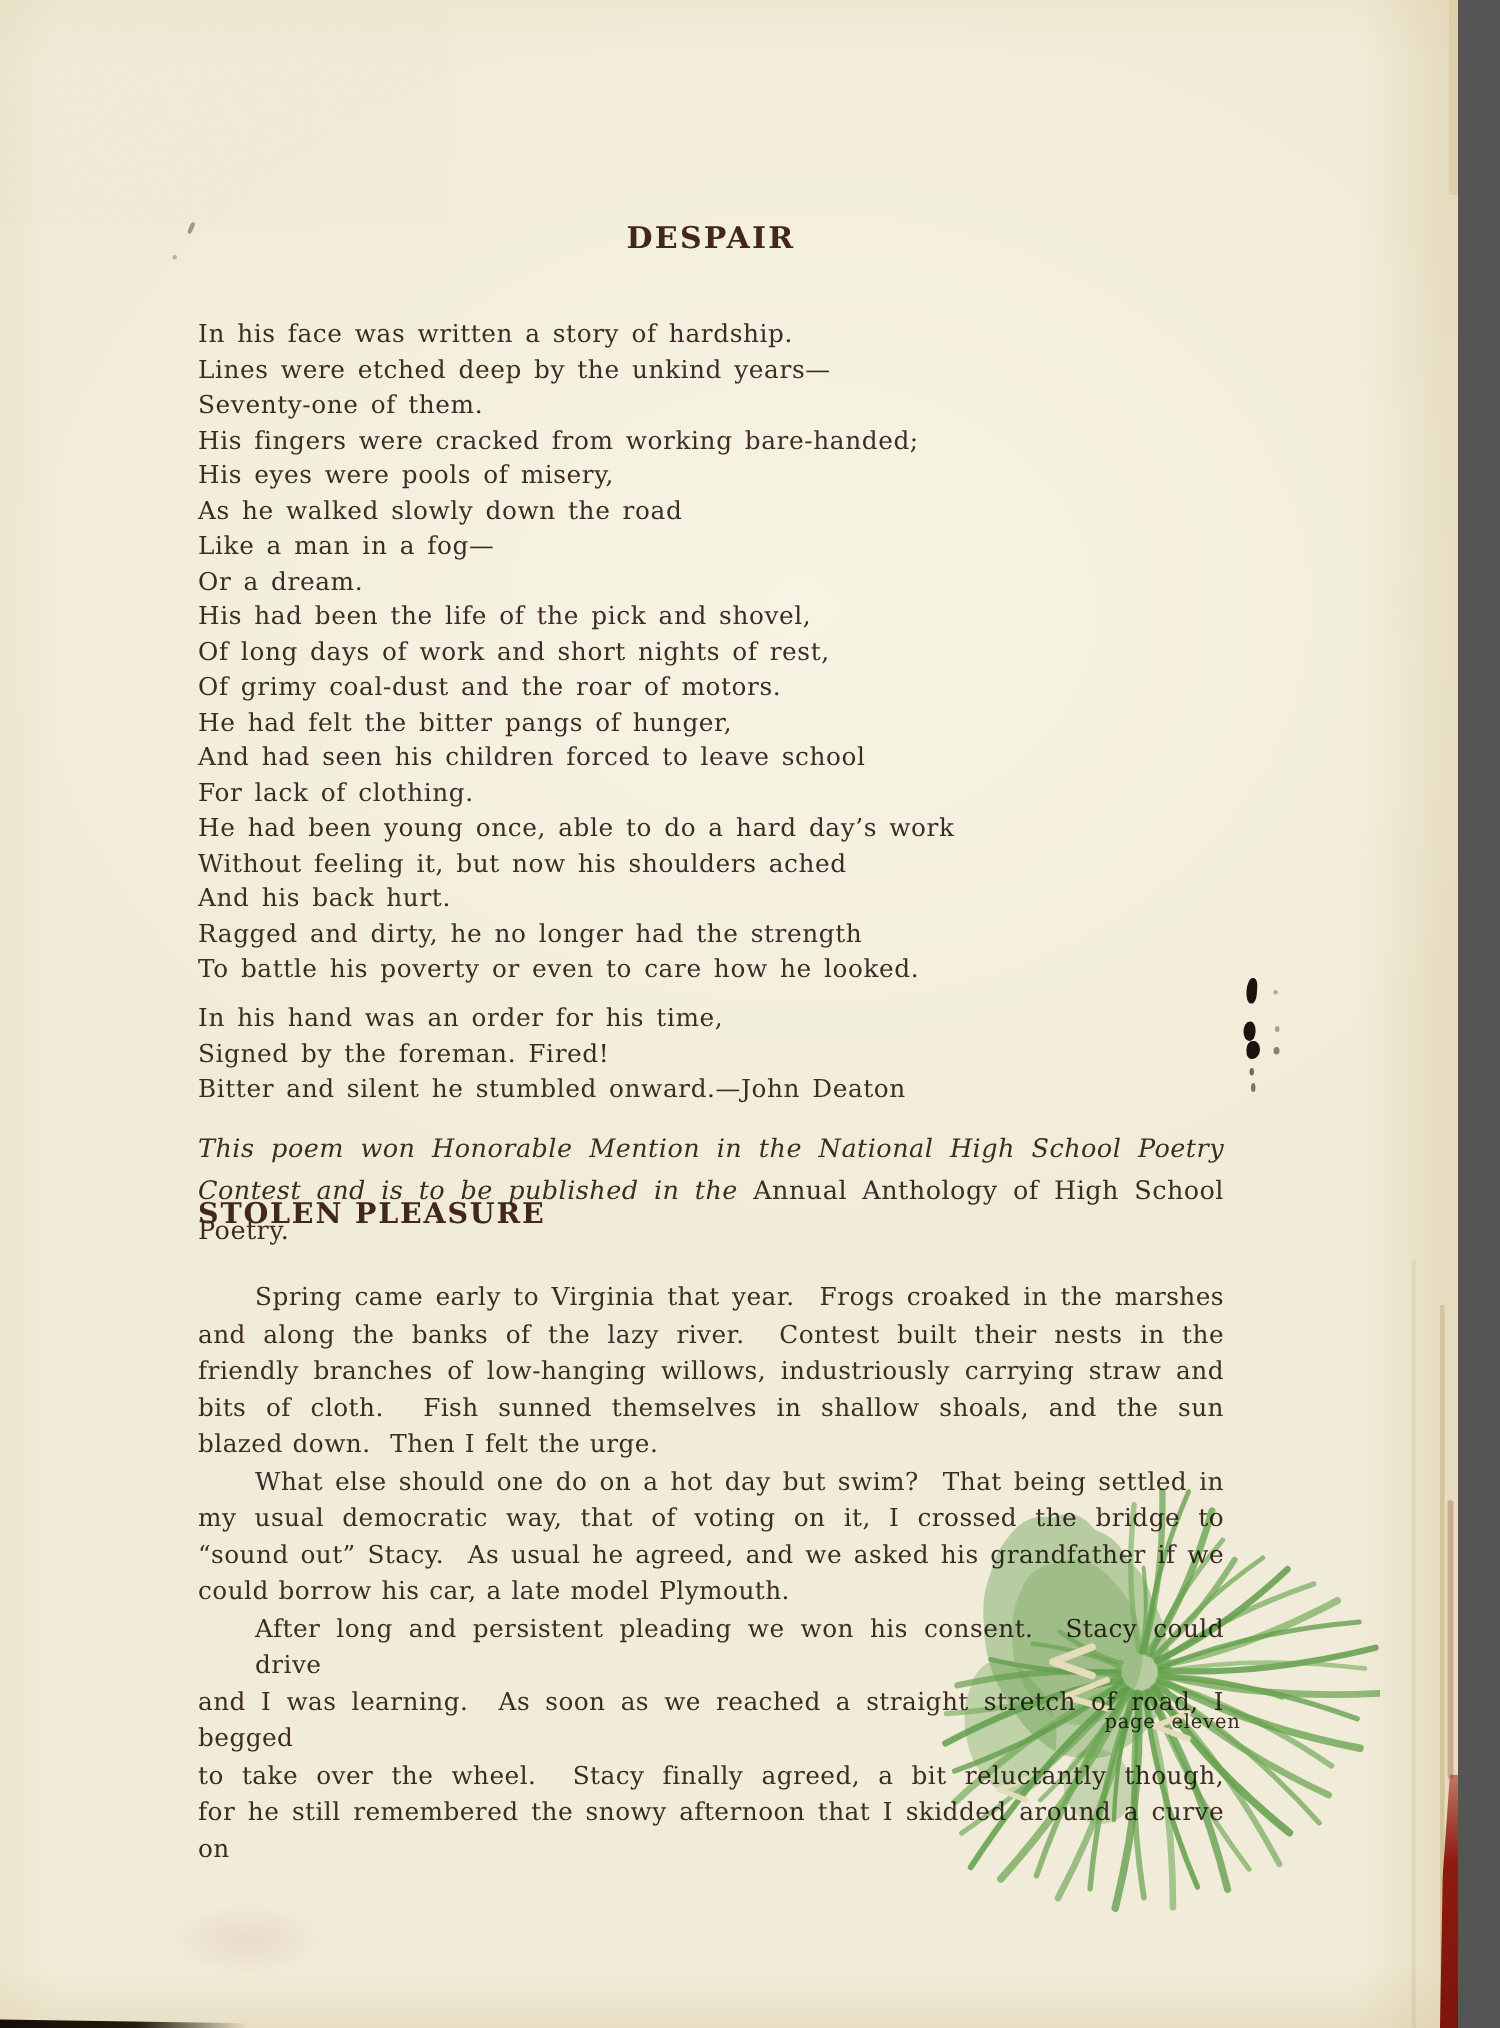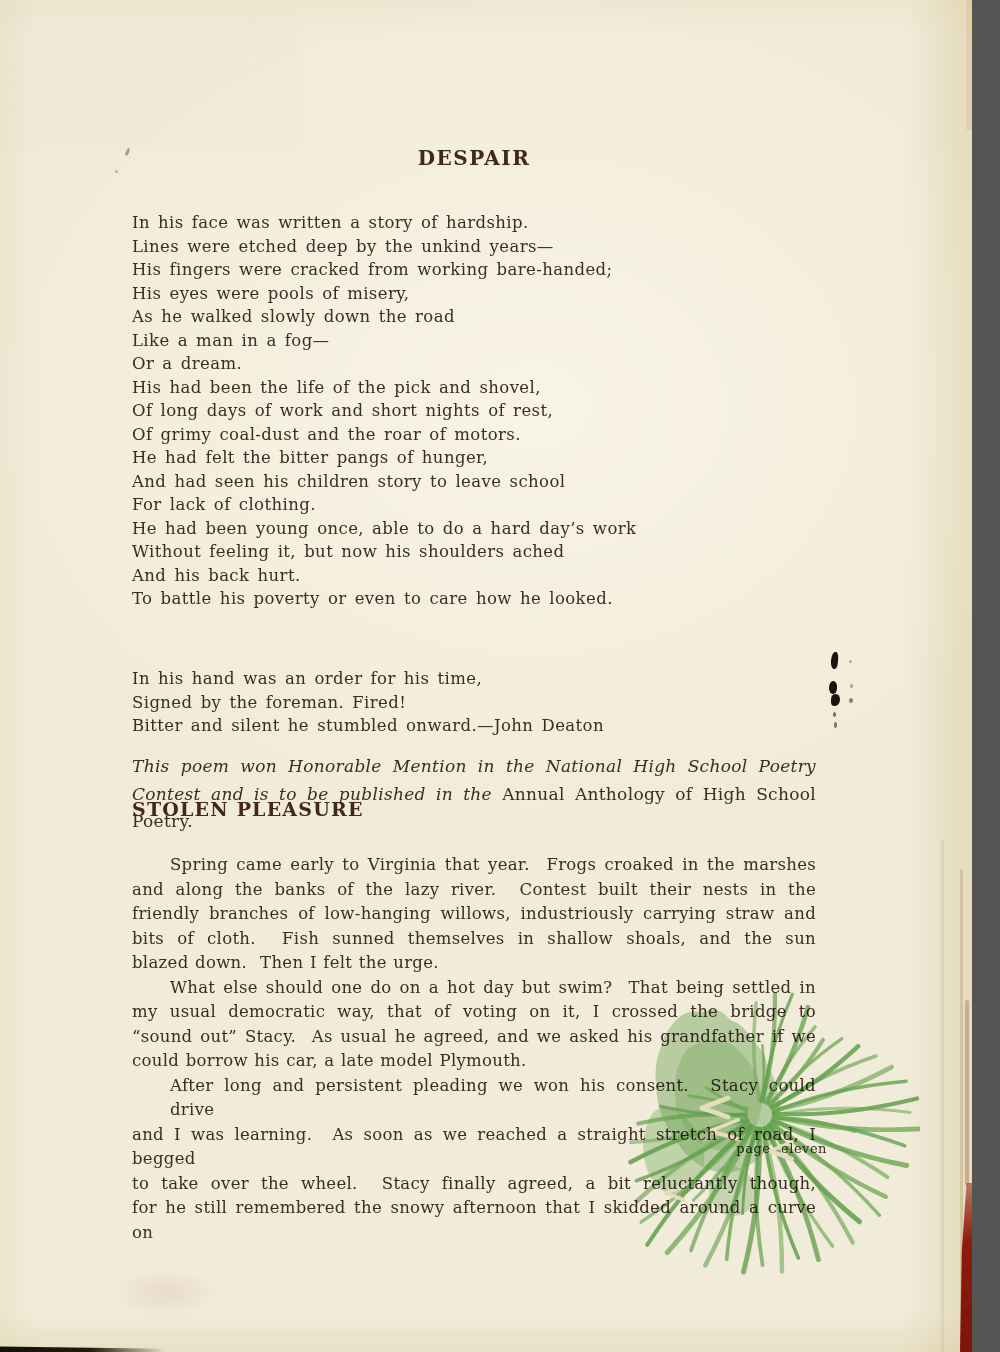"Seventy-one of them." div.pline { html: none -> <div>Seventy-one of them.</div> }
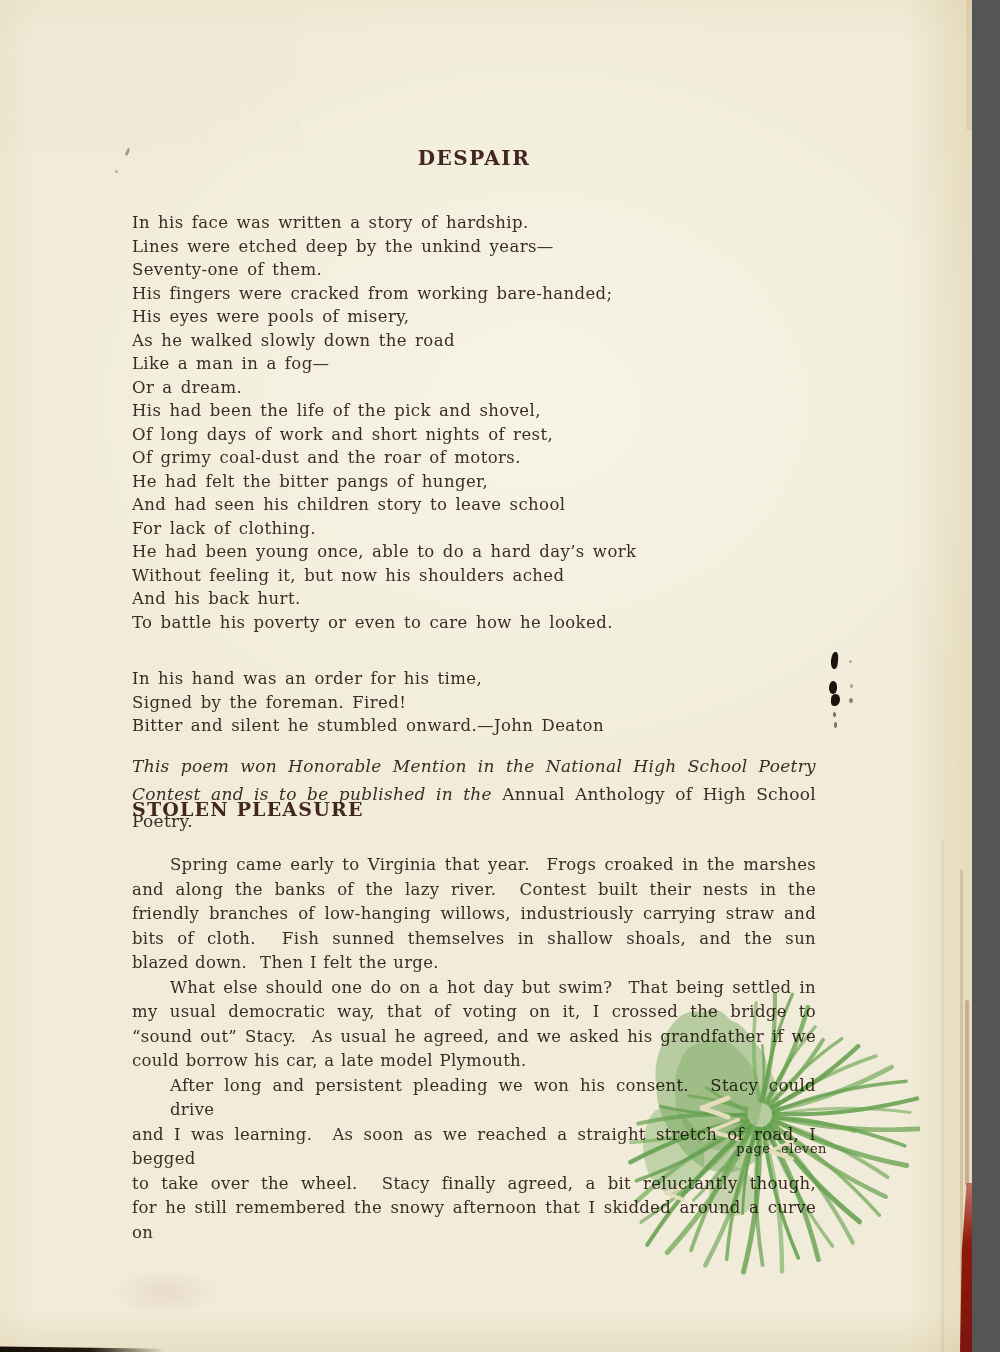"And had seen his children" div.pline { text: story -> forced }
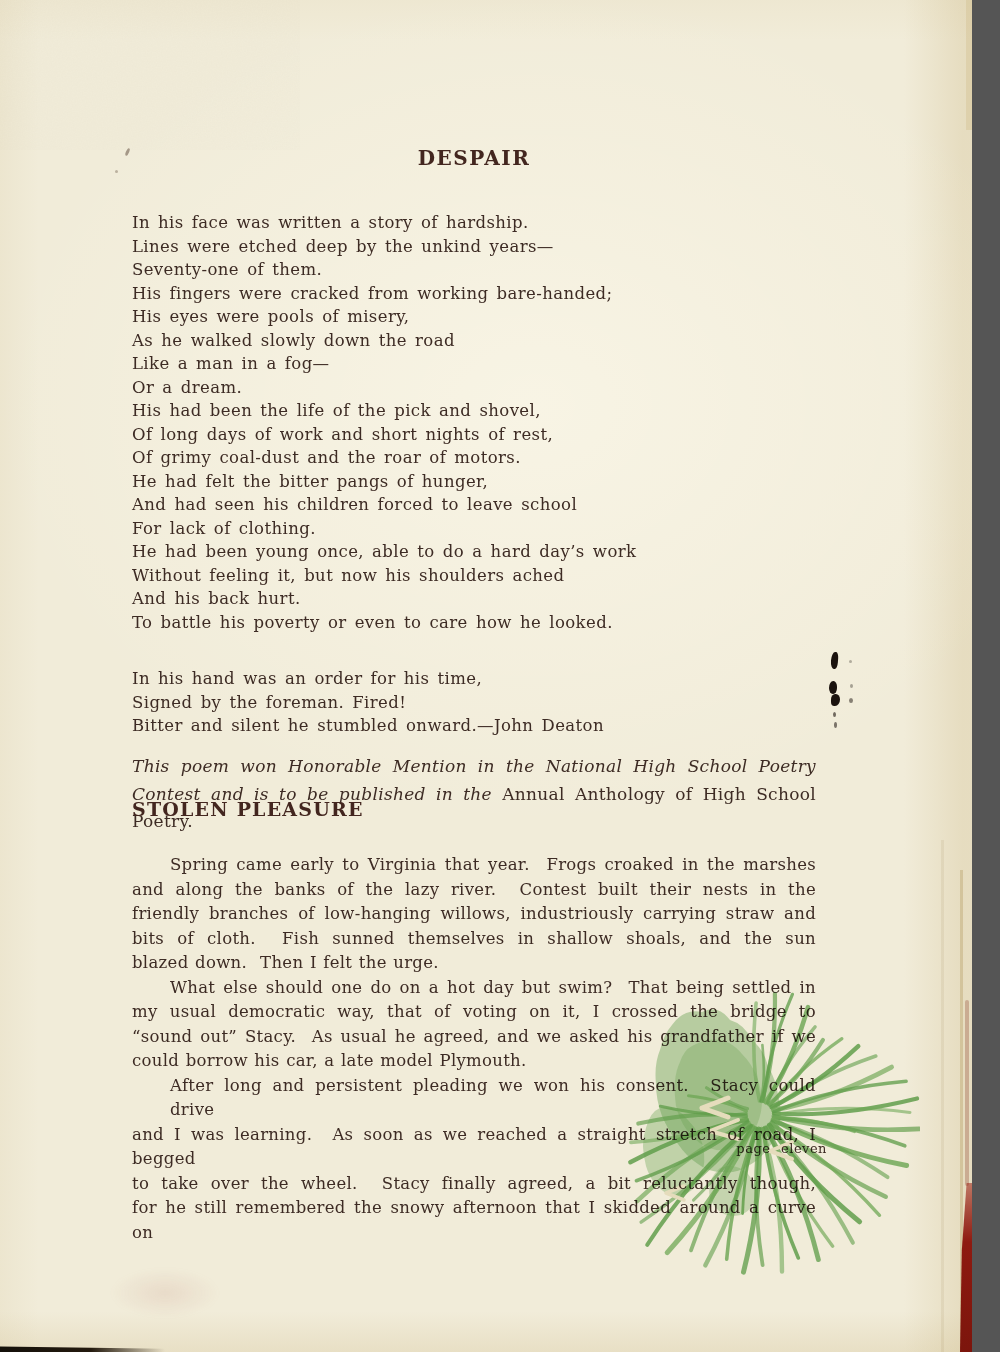"Ragged and dirty, he no" div.pline { html: none -> <div>Ragged and dirty, he no longer had the strength</div> }
